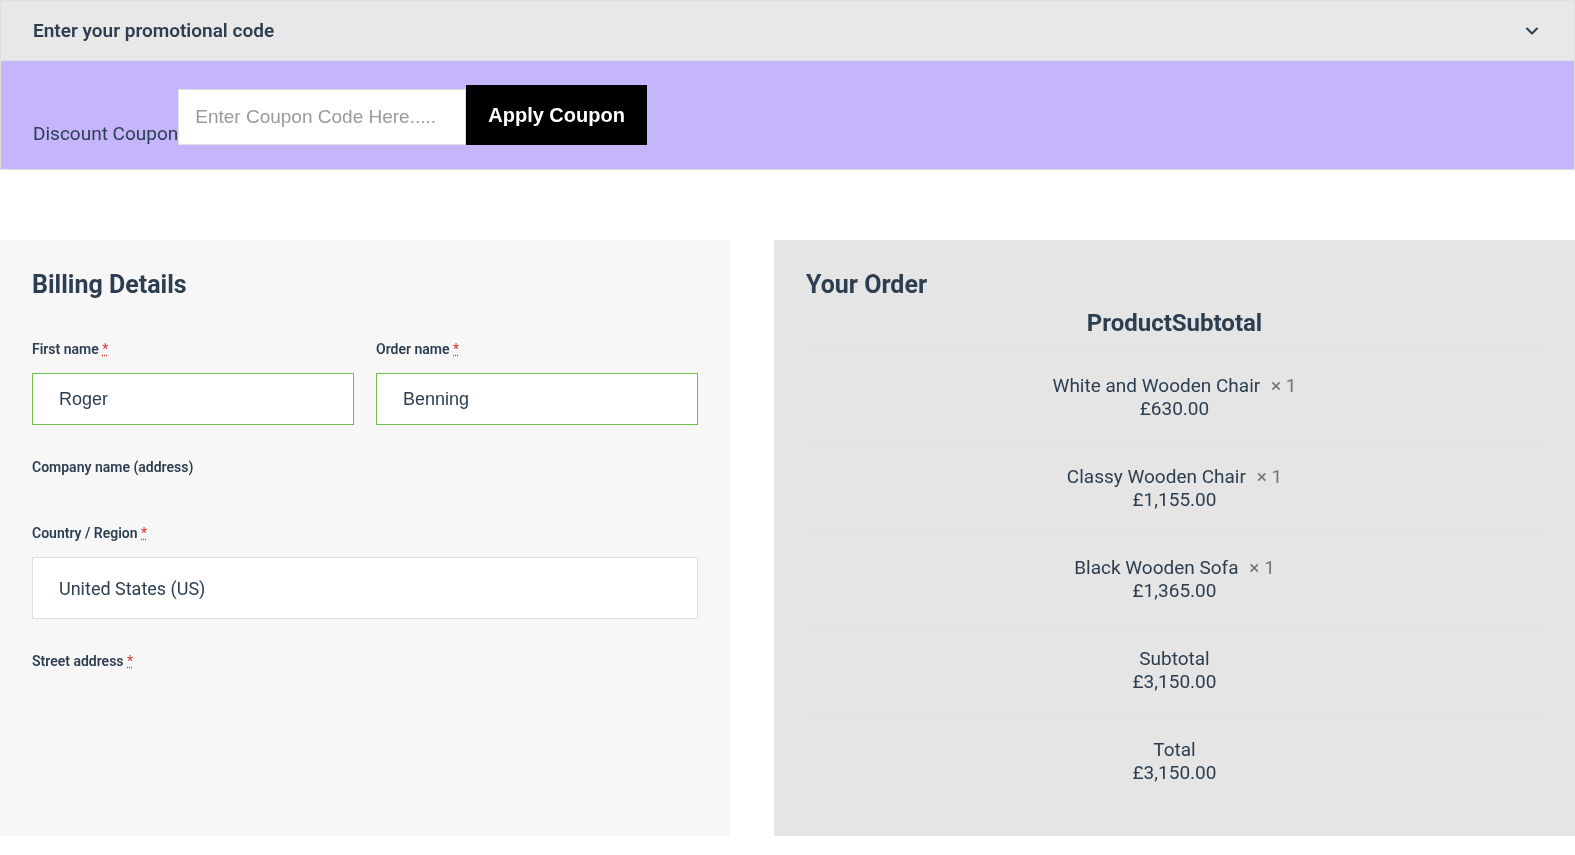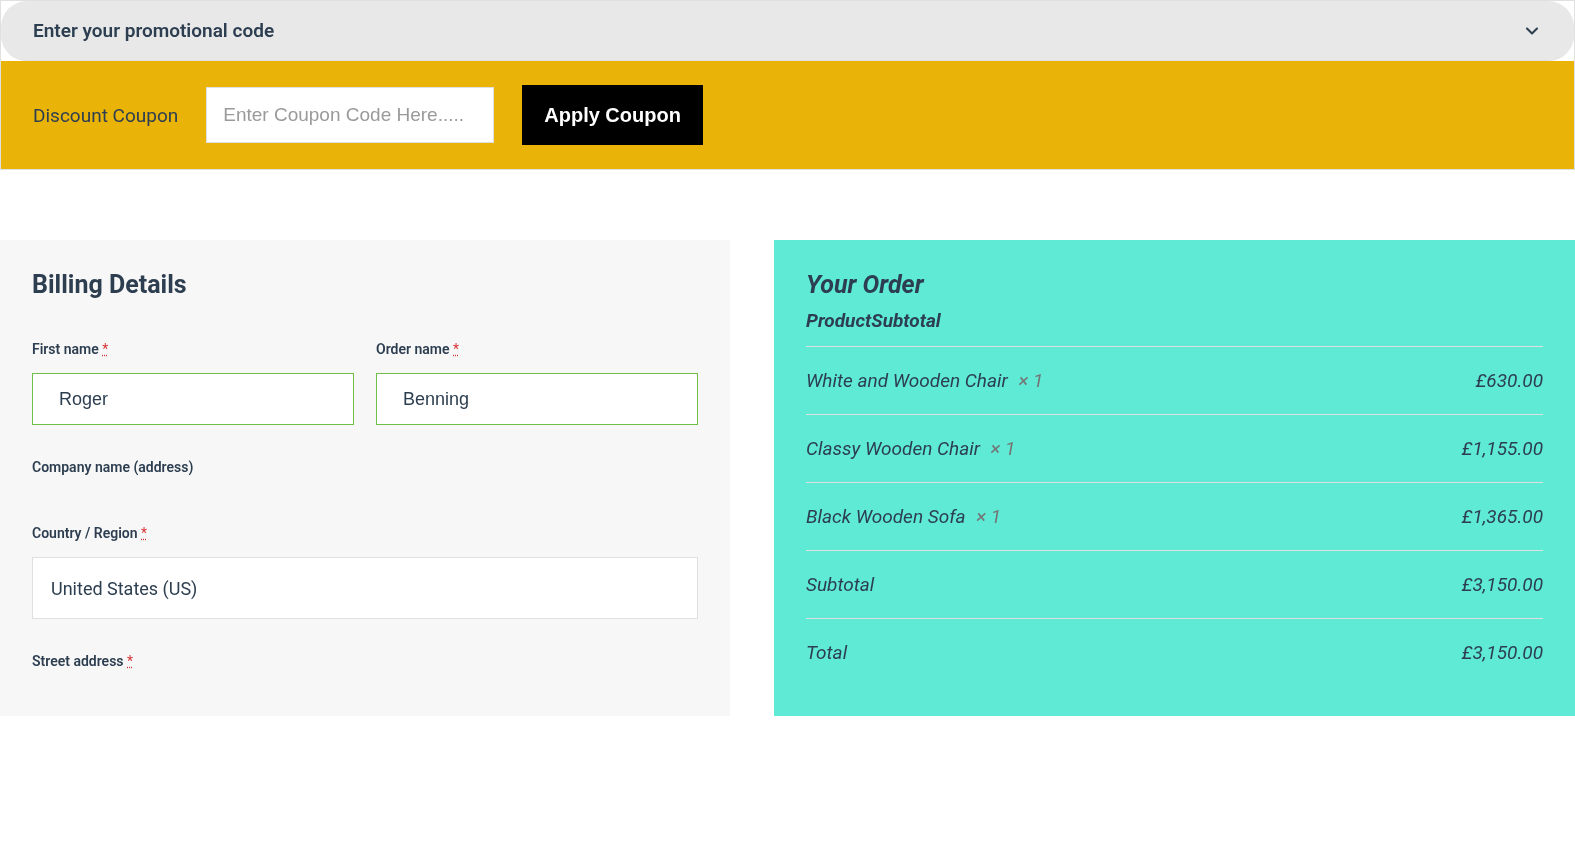"Enter your promotional code" .promo-header { border-radius: 26px -> none }
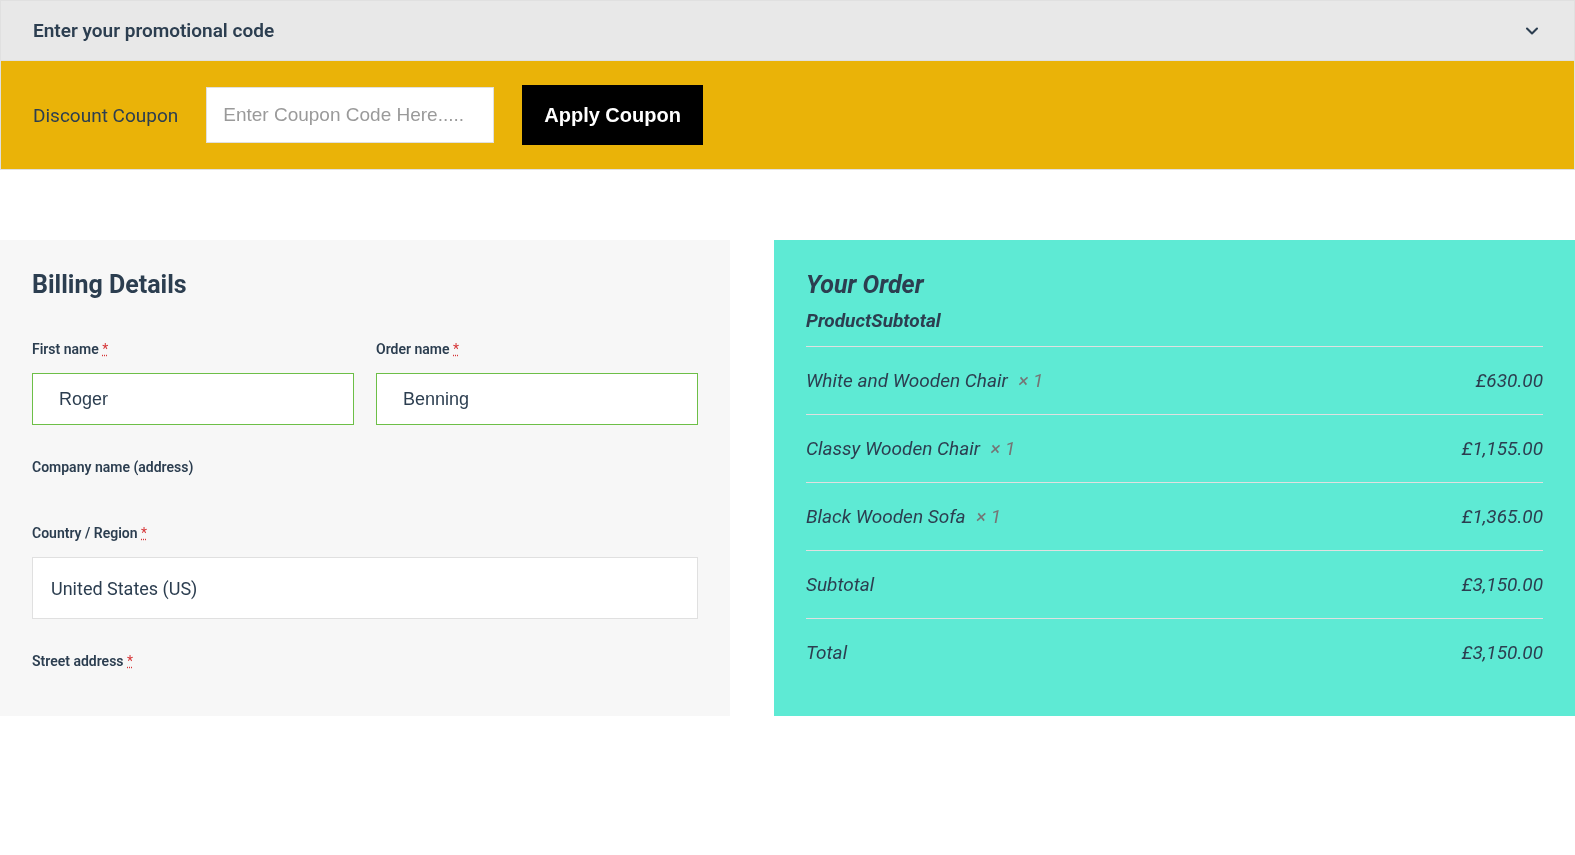"Discount Coupon" .promo-body { align-items: center -> flex-end; background-color: #eab308 -> #c4b5fd; gap: 28px -> none }
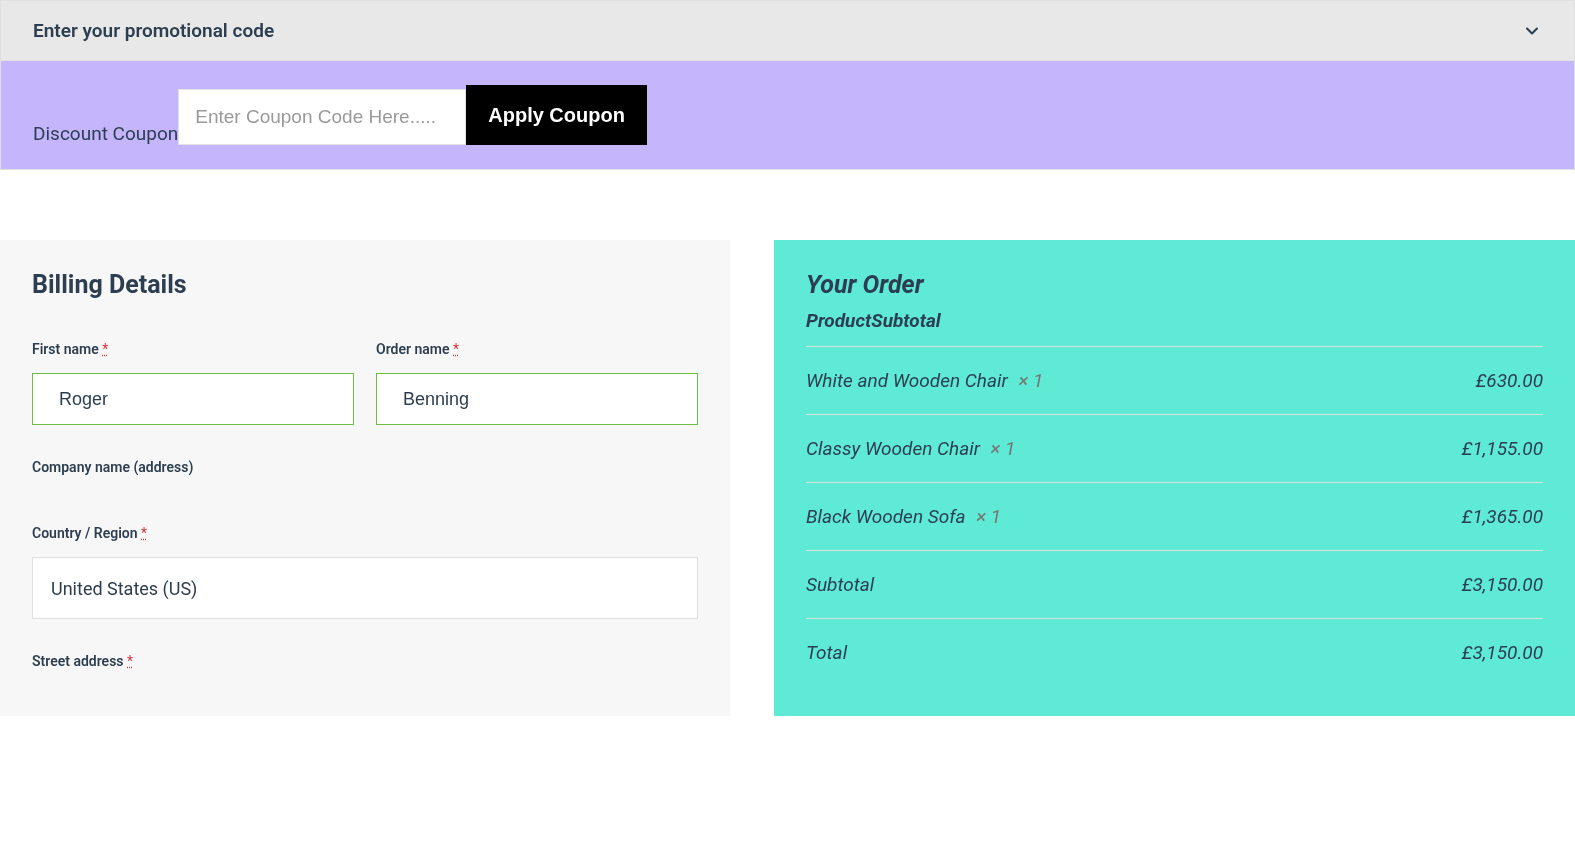"Your Order" .right-col { background-color: #5eead4 -> #e5e5e5; font-style: italic -> none }
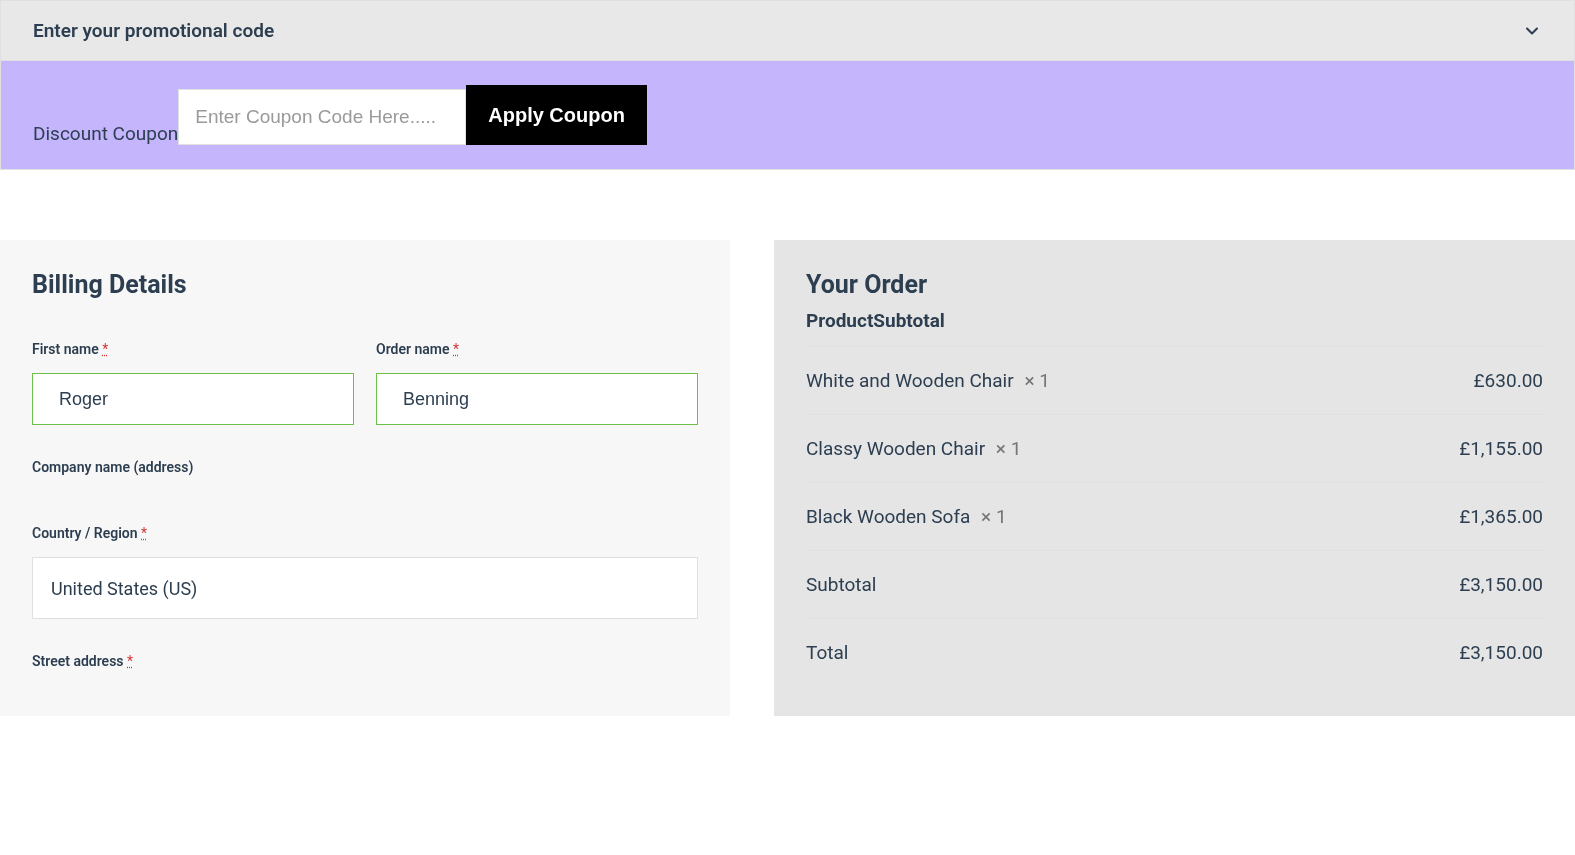"Product" .order-header { font-size: 19px -> 24px; justify-content: flex-start -> center }
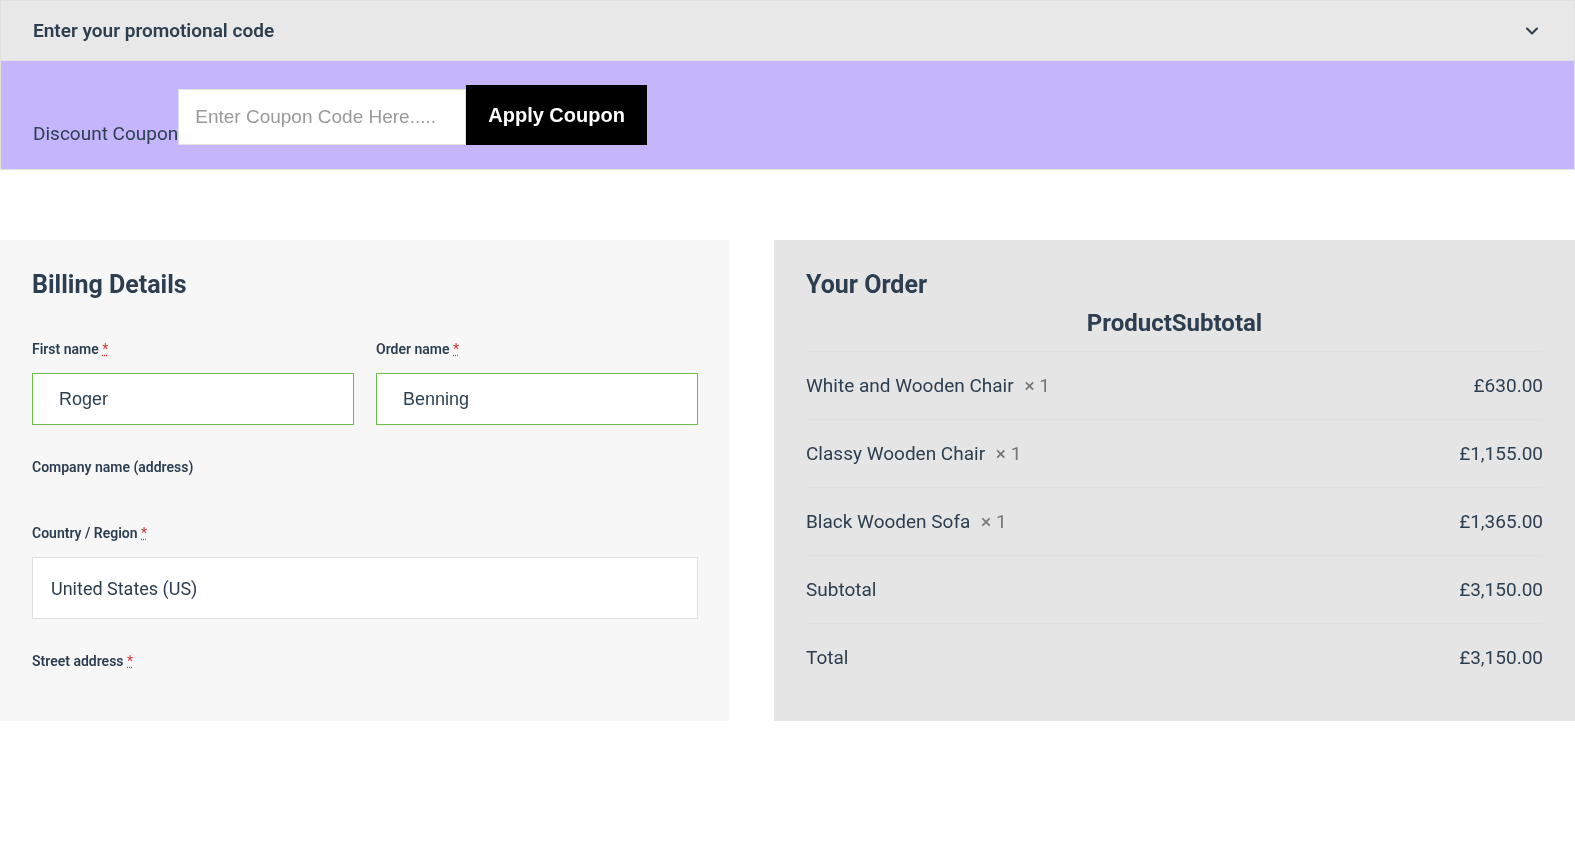"White and Wooden Chair ×" .order-row { flex-direction: none -> column }
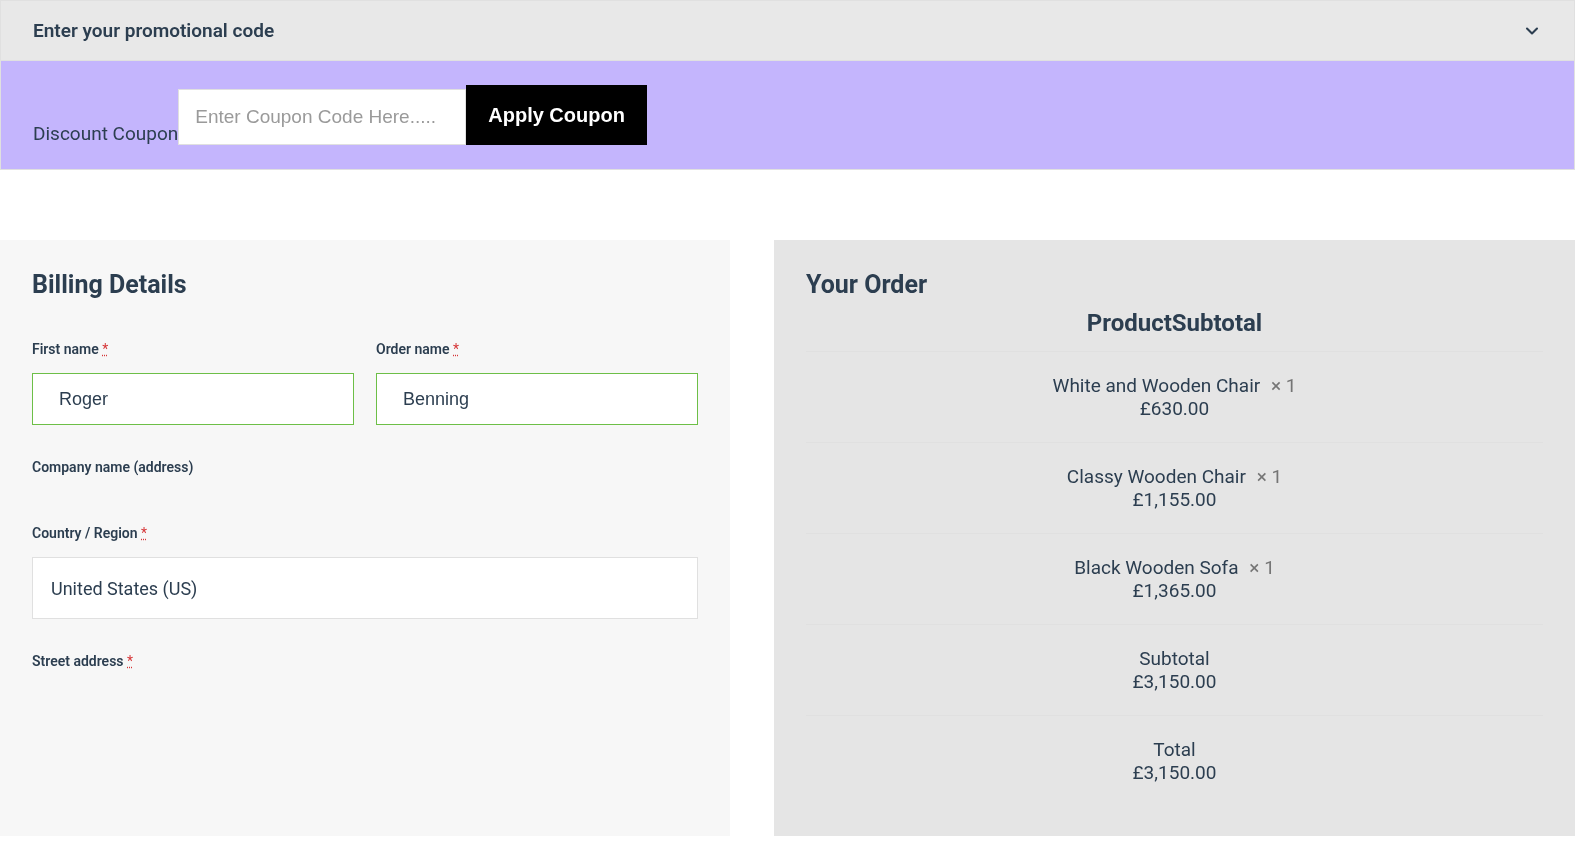"United States (US)" .select-input { padding: 0 18px -> 0 26px }
